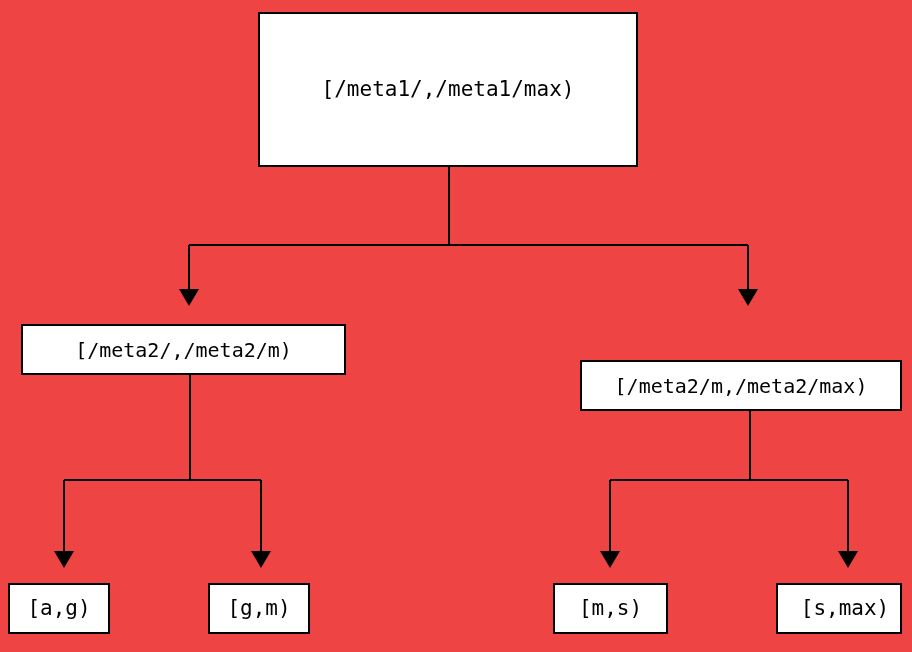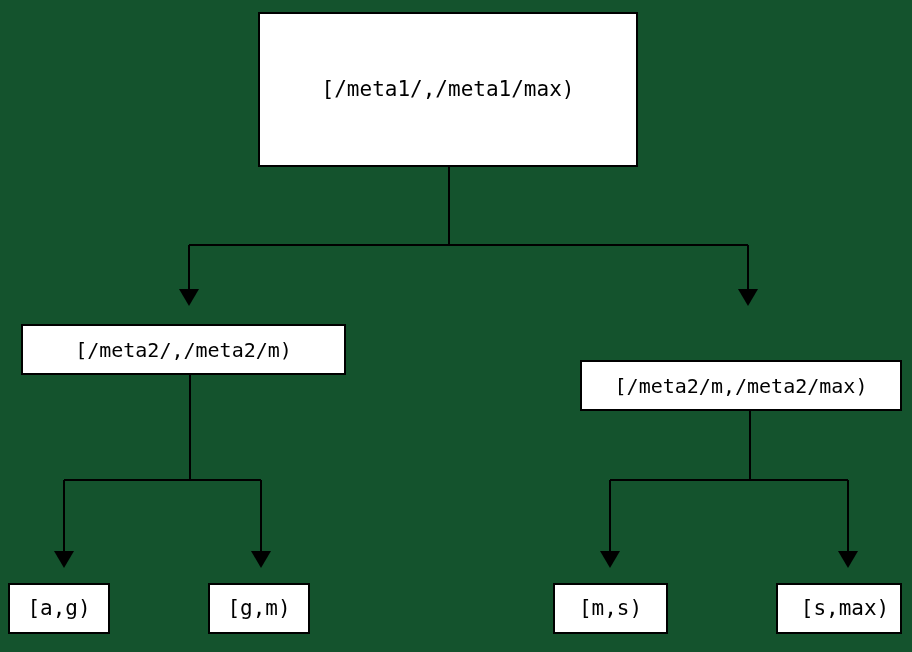"[/meta1/,/meta1/max)" #canvas { background: #14532d -> #ef4444 }
